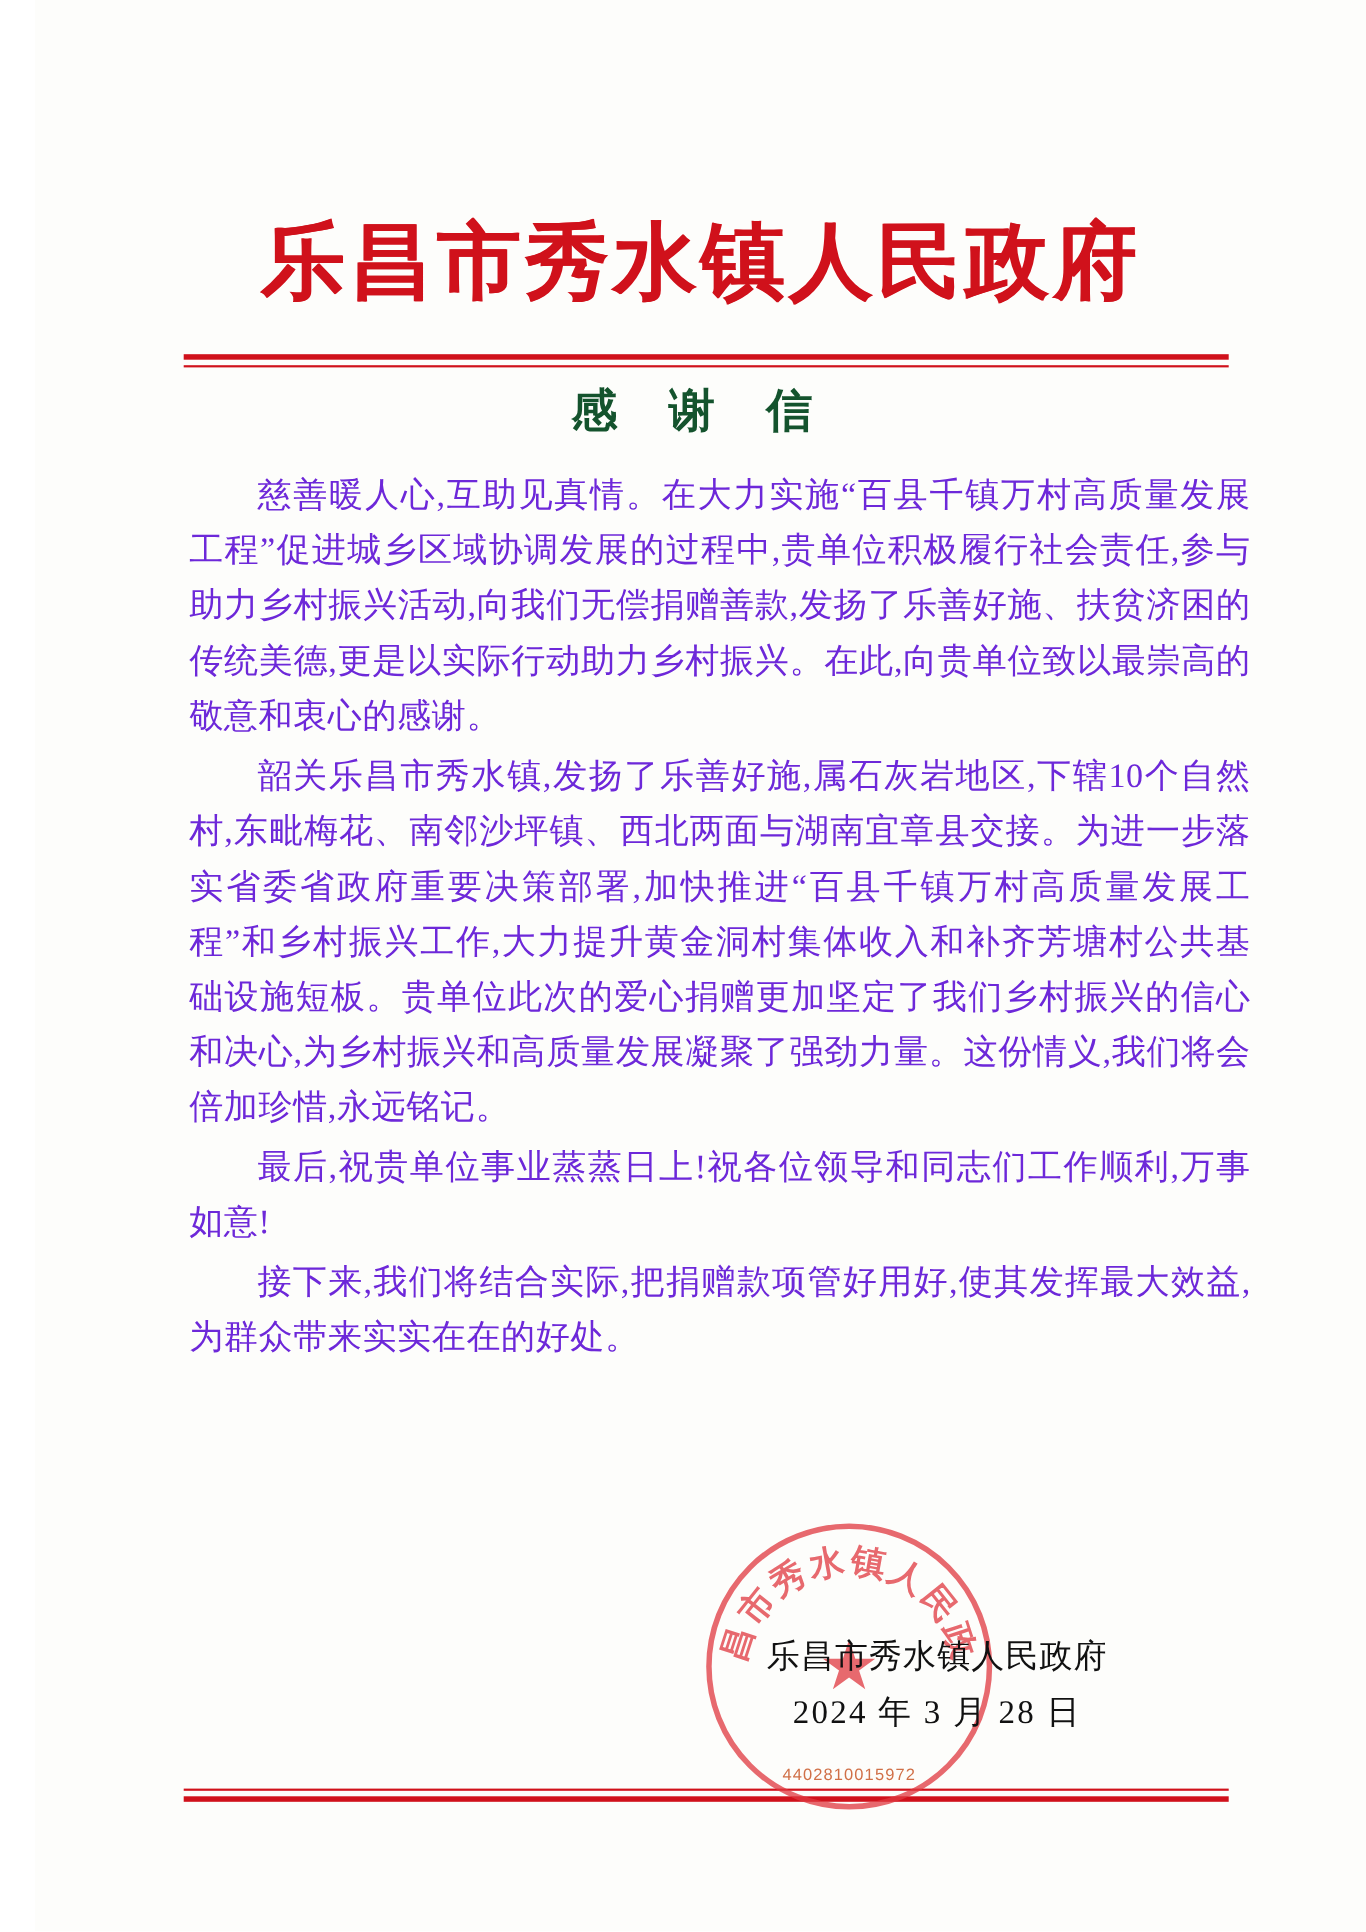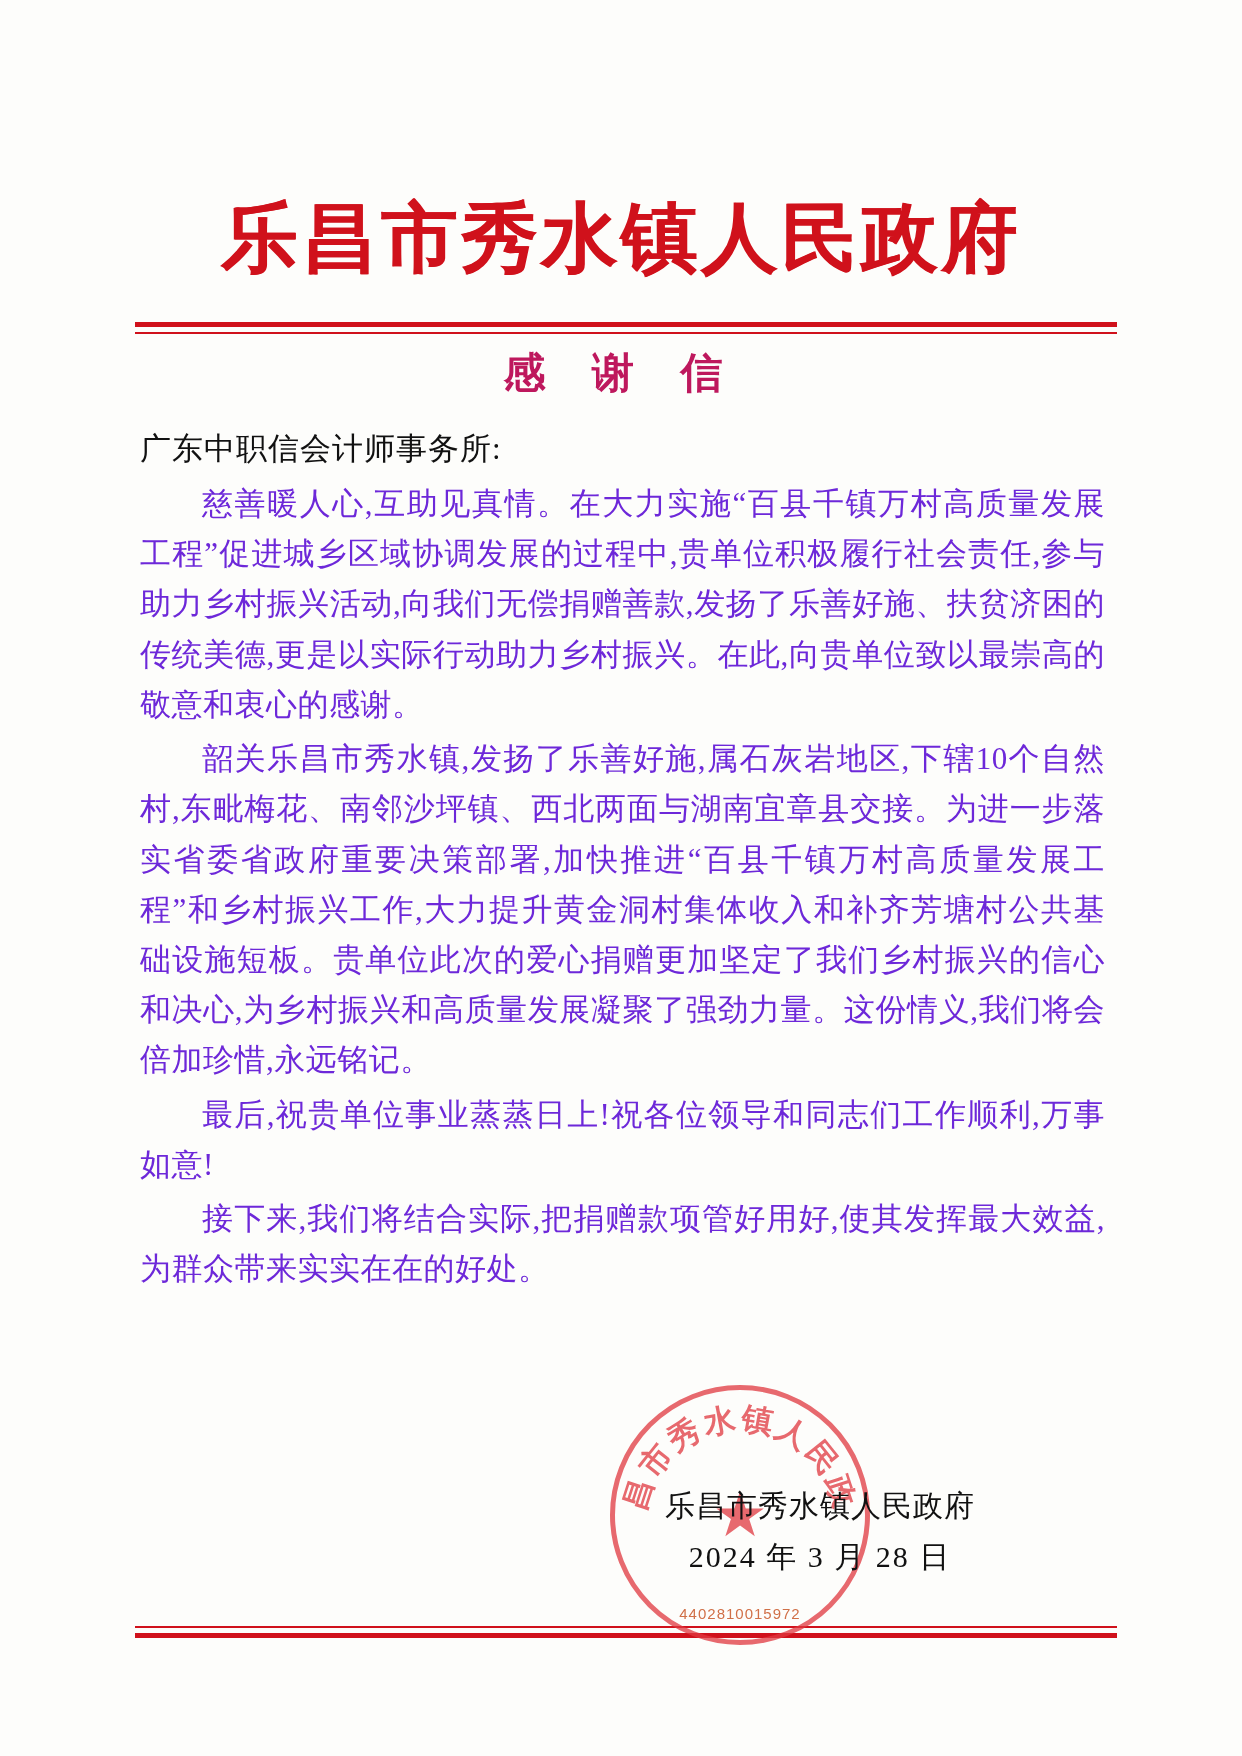"乐昌市秀水镇人民政府" .page { margin-left: none -> 32px }
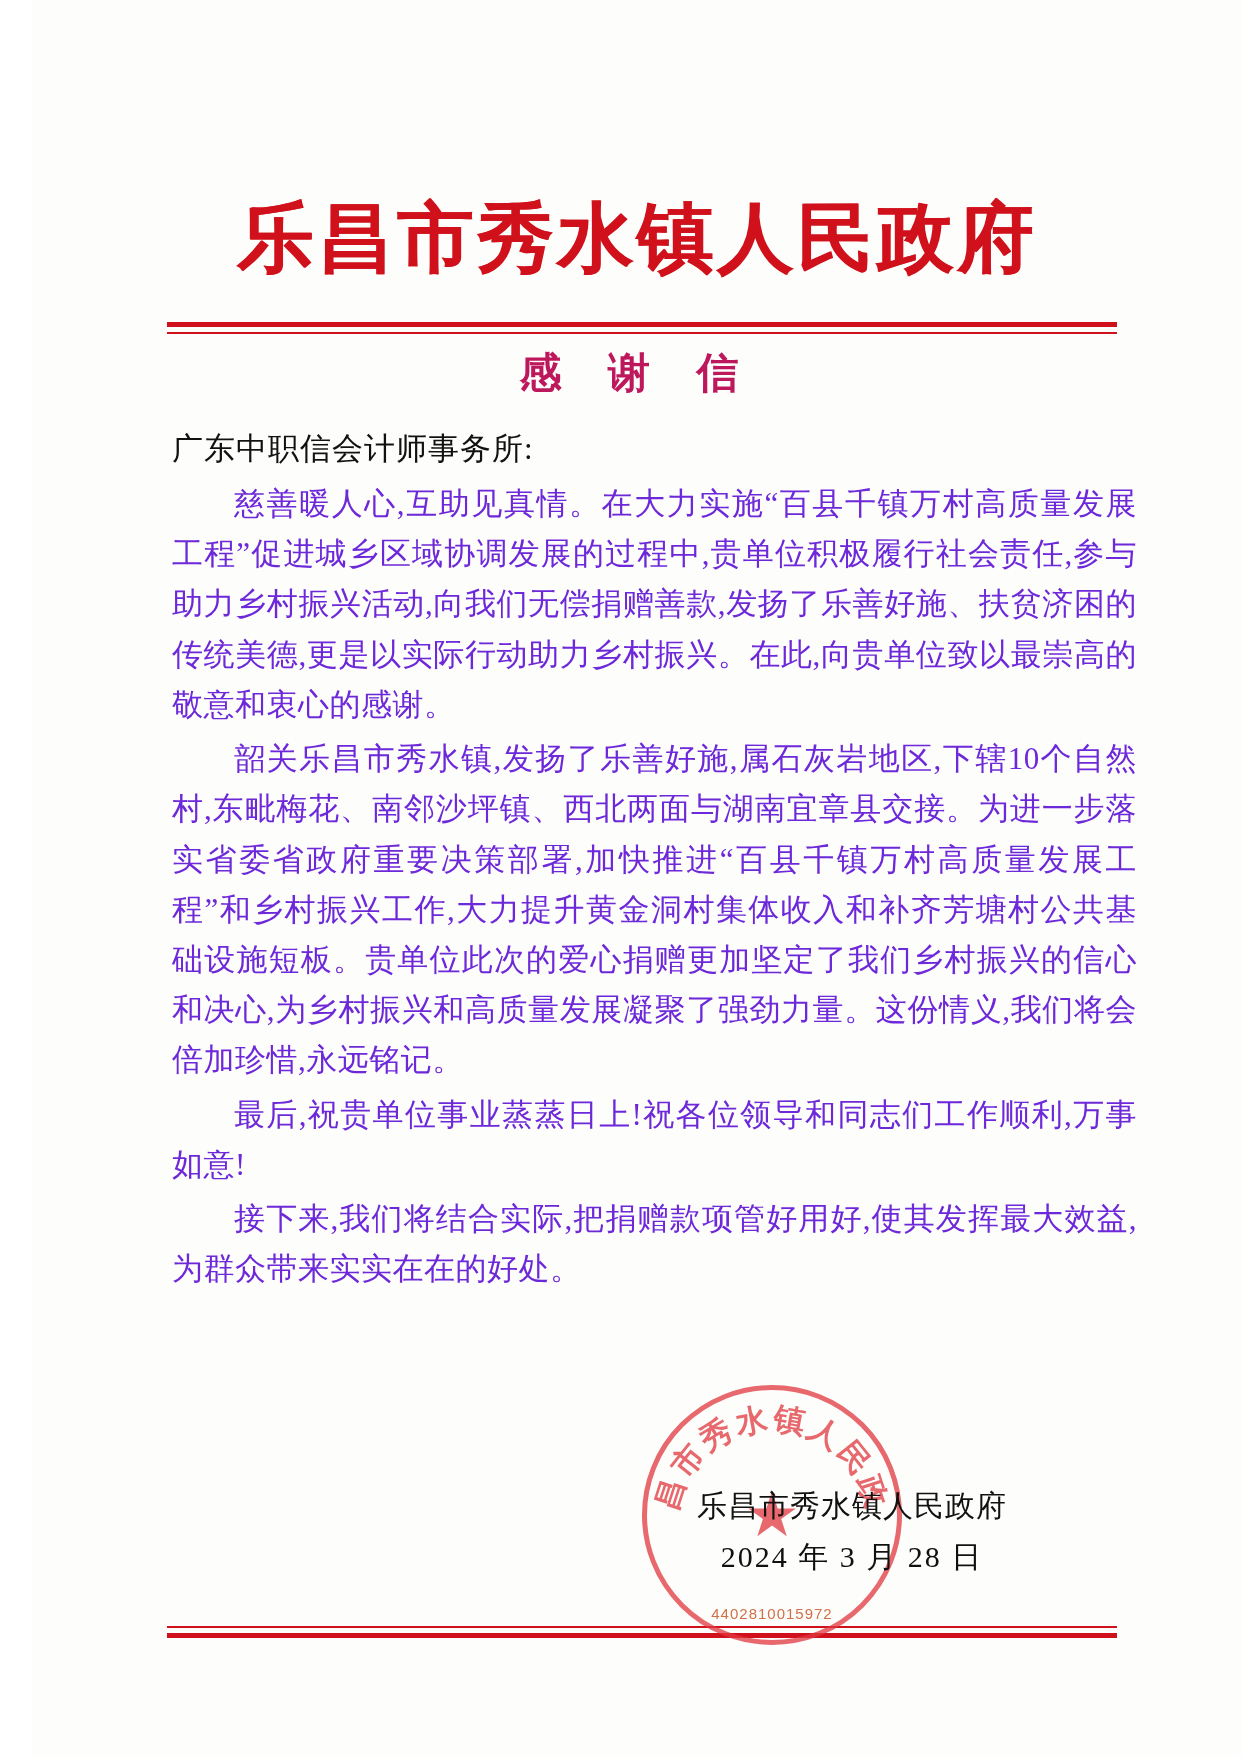"感 谢 信" .doc-title { color: #be185d -> #14532d }
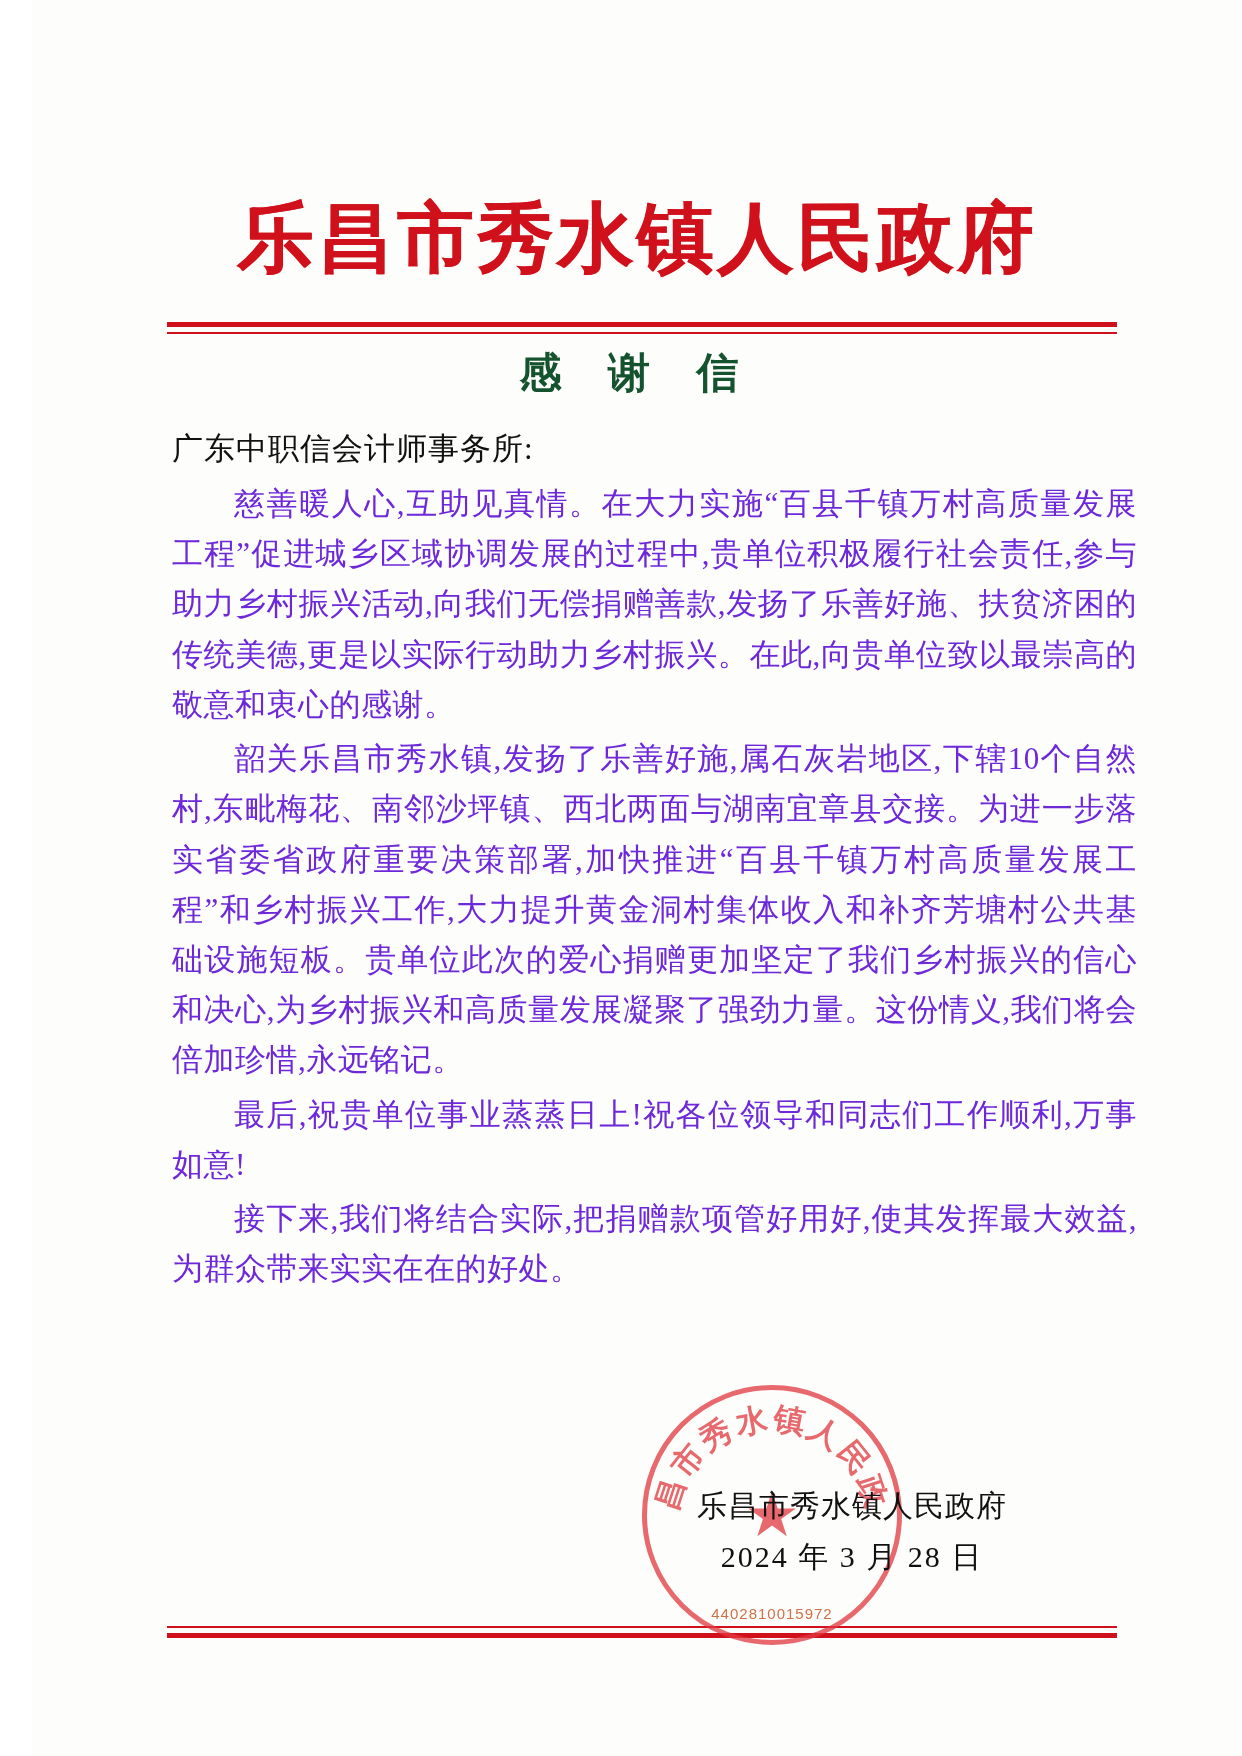"广东中职信会计师事务所:" div.salutation { html: <div>广东中职信会计师事务所:</div> -> none }
